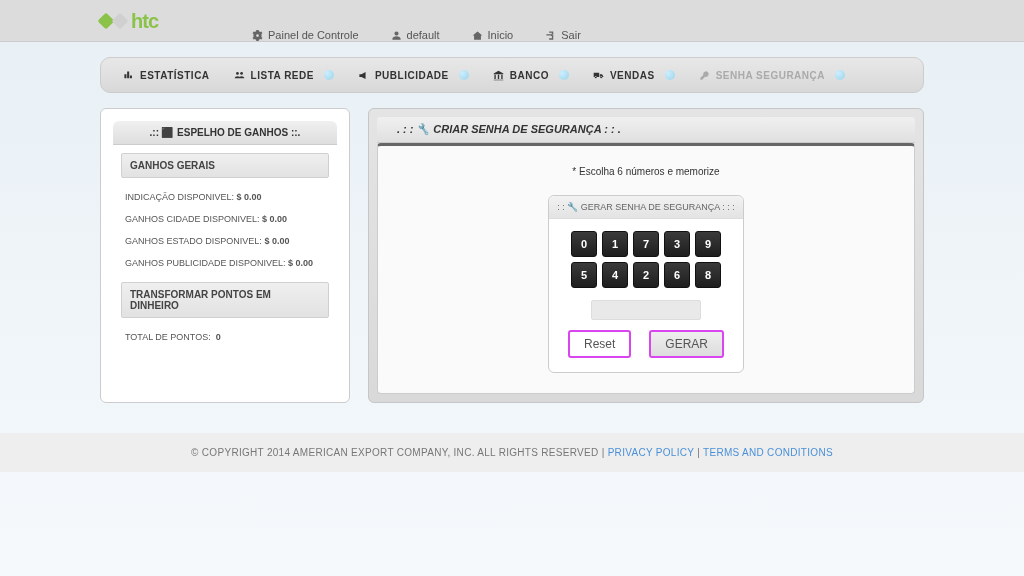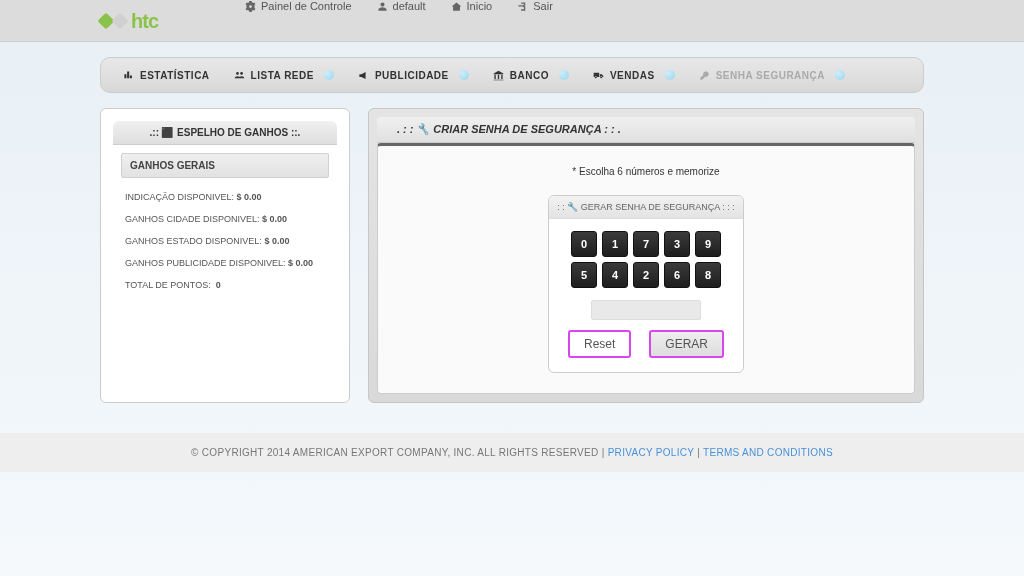"htc" .topbar { align-items: flex-start -> flex-end; gap: 25px -> 32px }
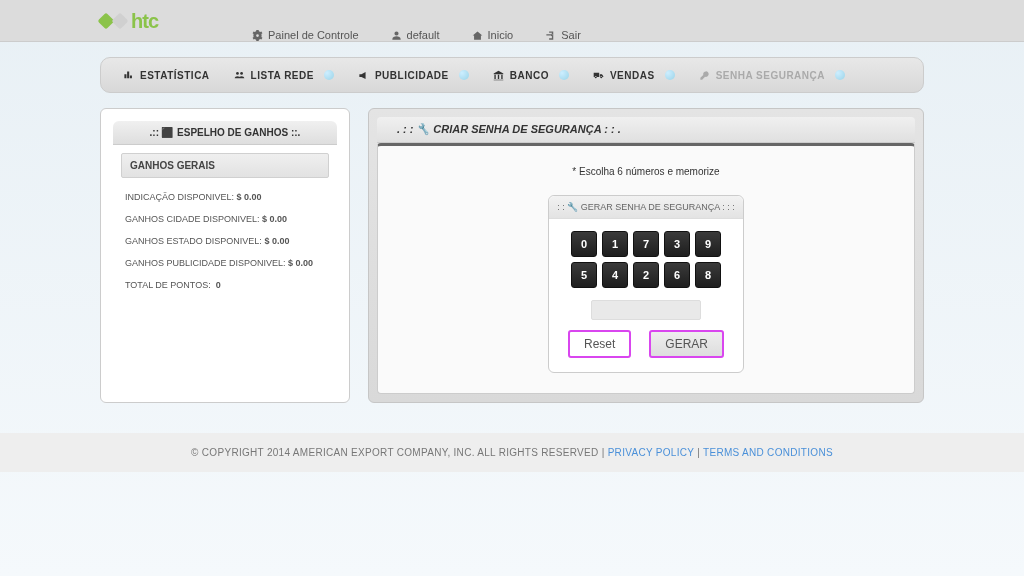"TRANSFORMAR PONTOS EM DINHEIRO" div.section-btn { html: none -> <div>TRANSFORMAR PONTOS EM DINHEIRO</div> }
